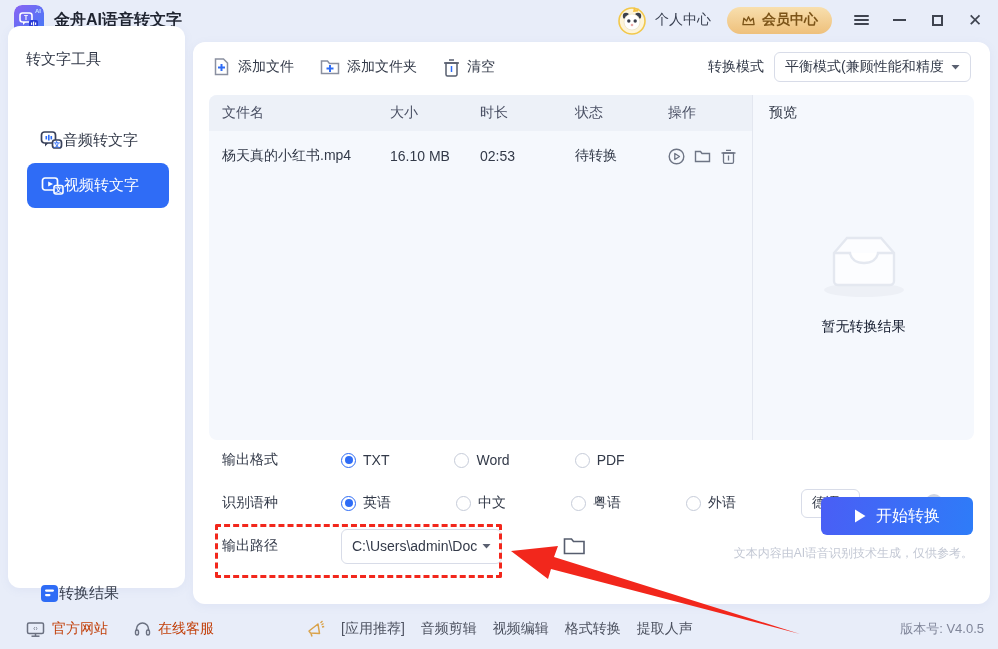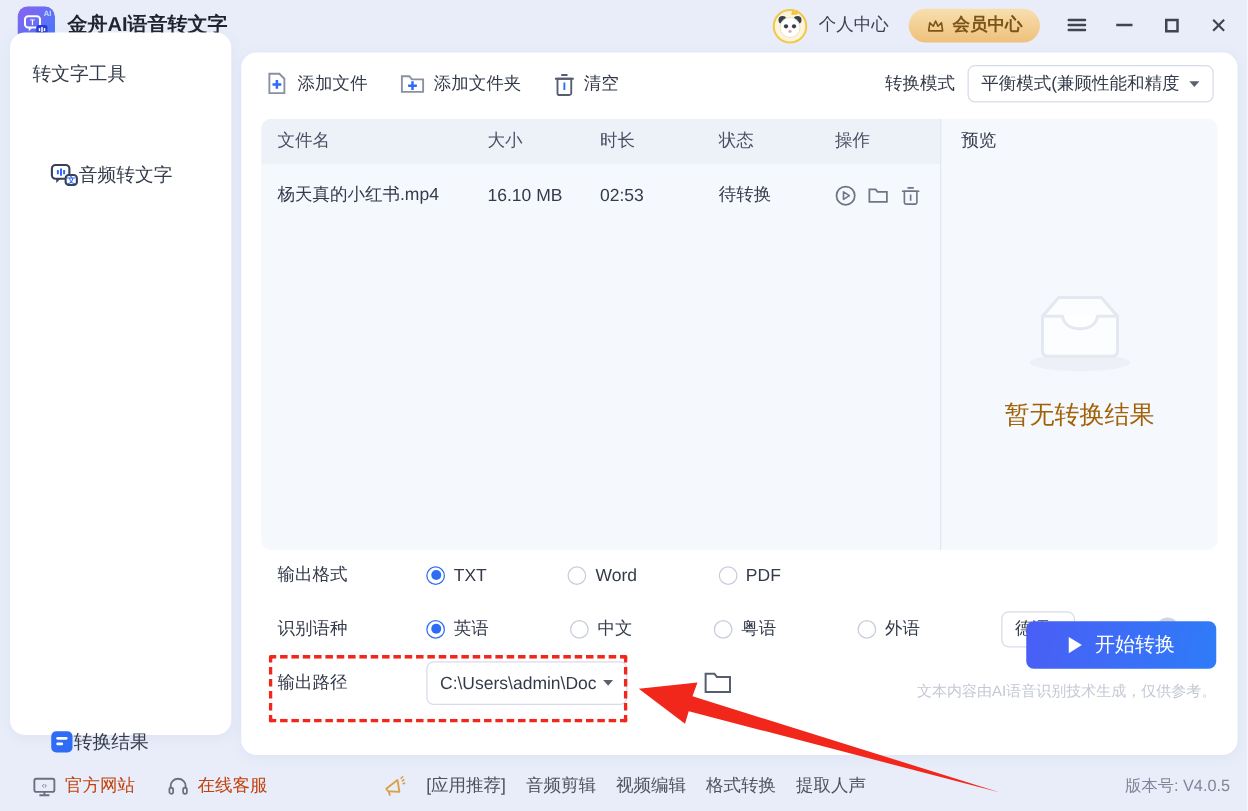"视频转文字" div.nav-item { html: none -> <div> <svg> <rect></rect> <path></path> <rect></rect> <text>文</text> </svg> <span>视频转文字</span> </div> }
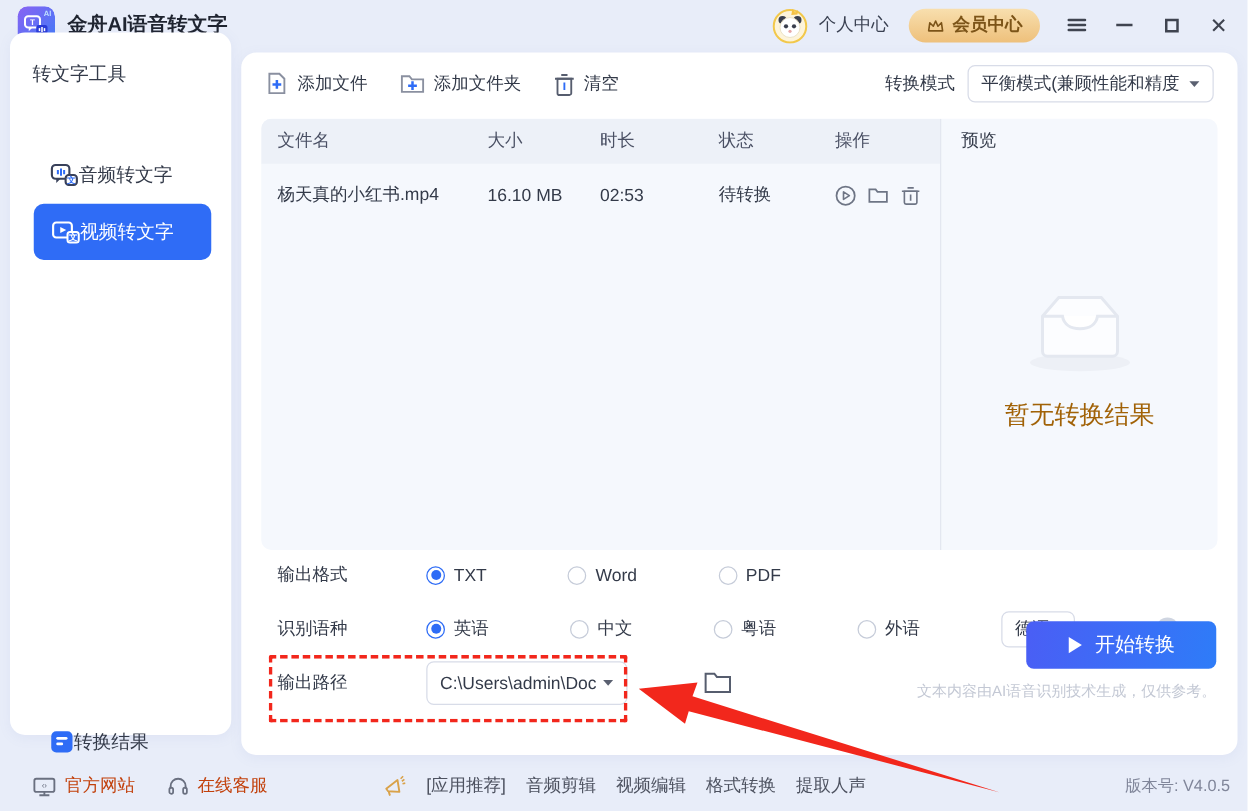"暂无转换结果" .empty-text { color: #a16207 -> #0f172a; font-size: 20px -> 14px }
